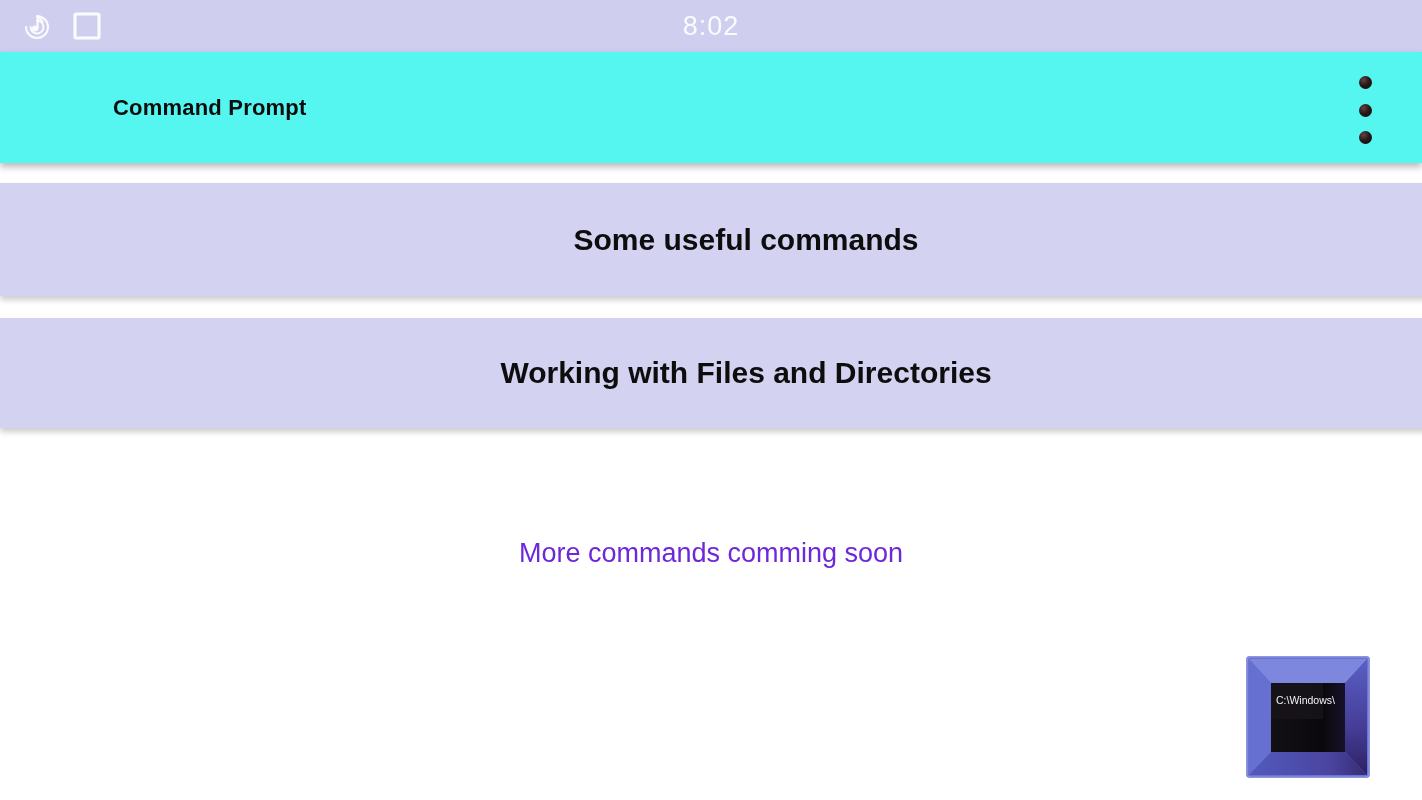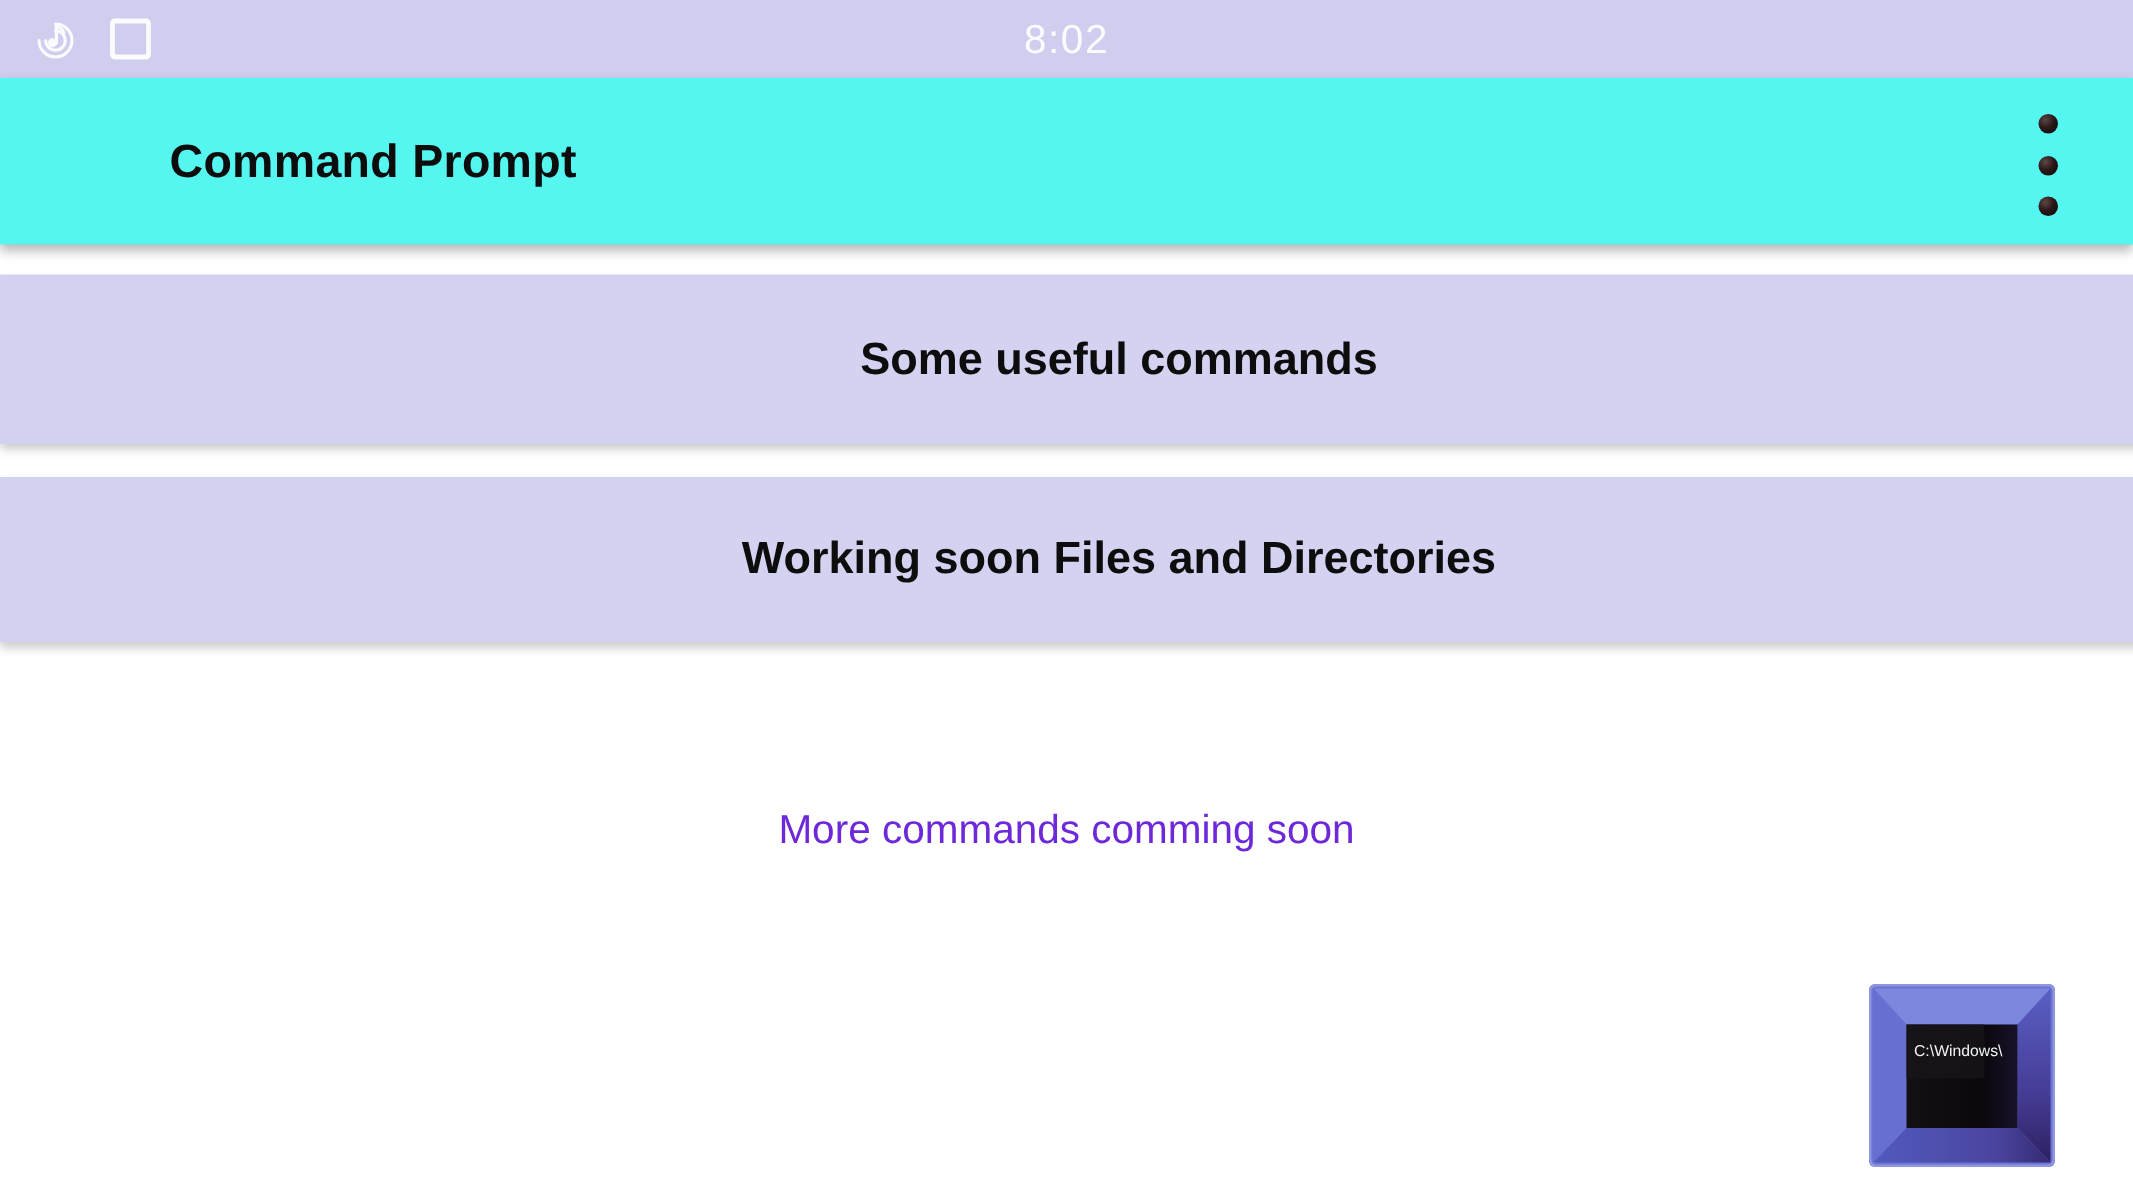"Command Prompt" .app-title { font-size: 31px -> 22px }
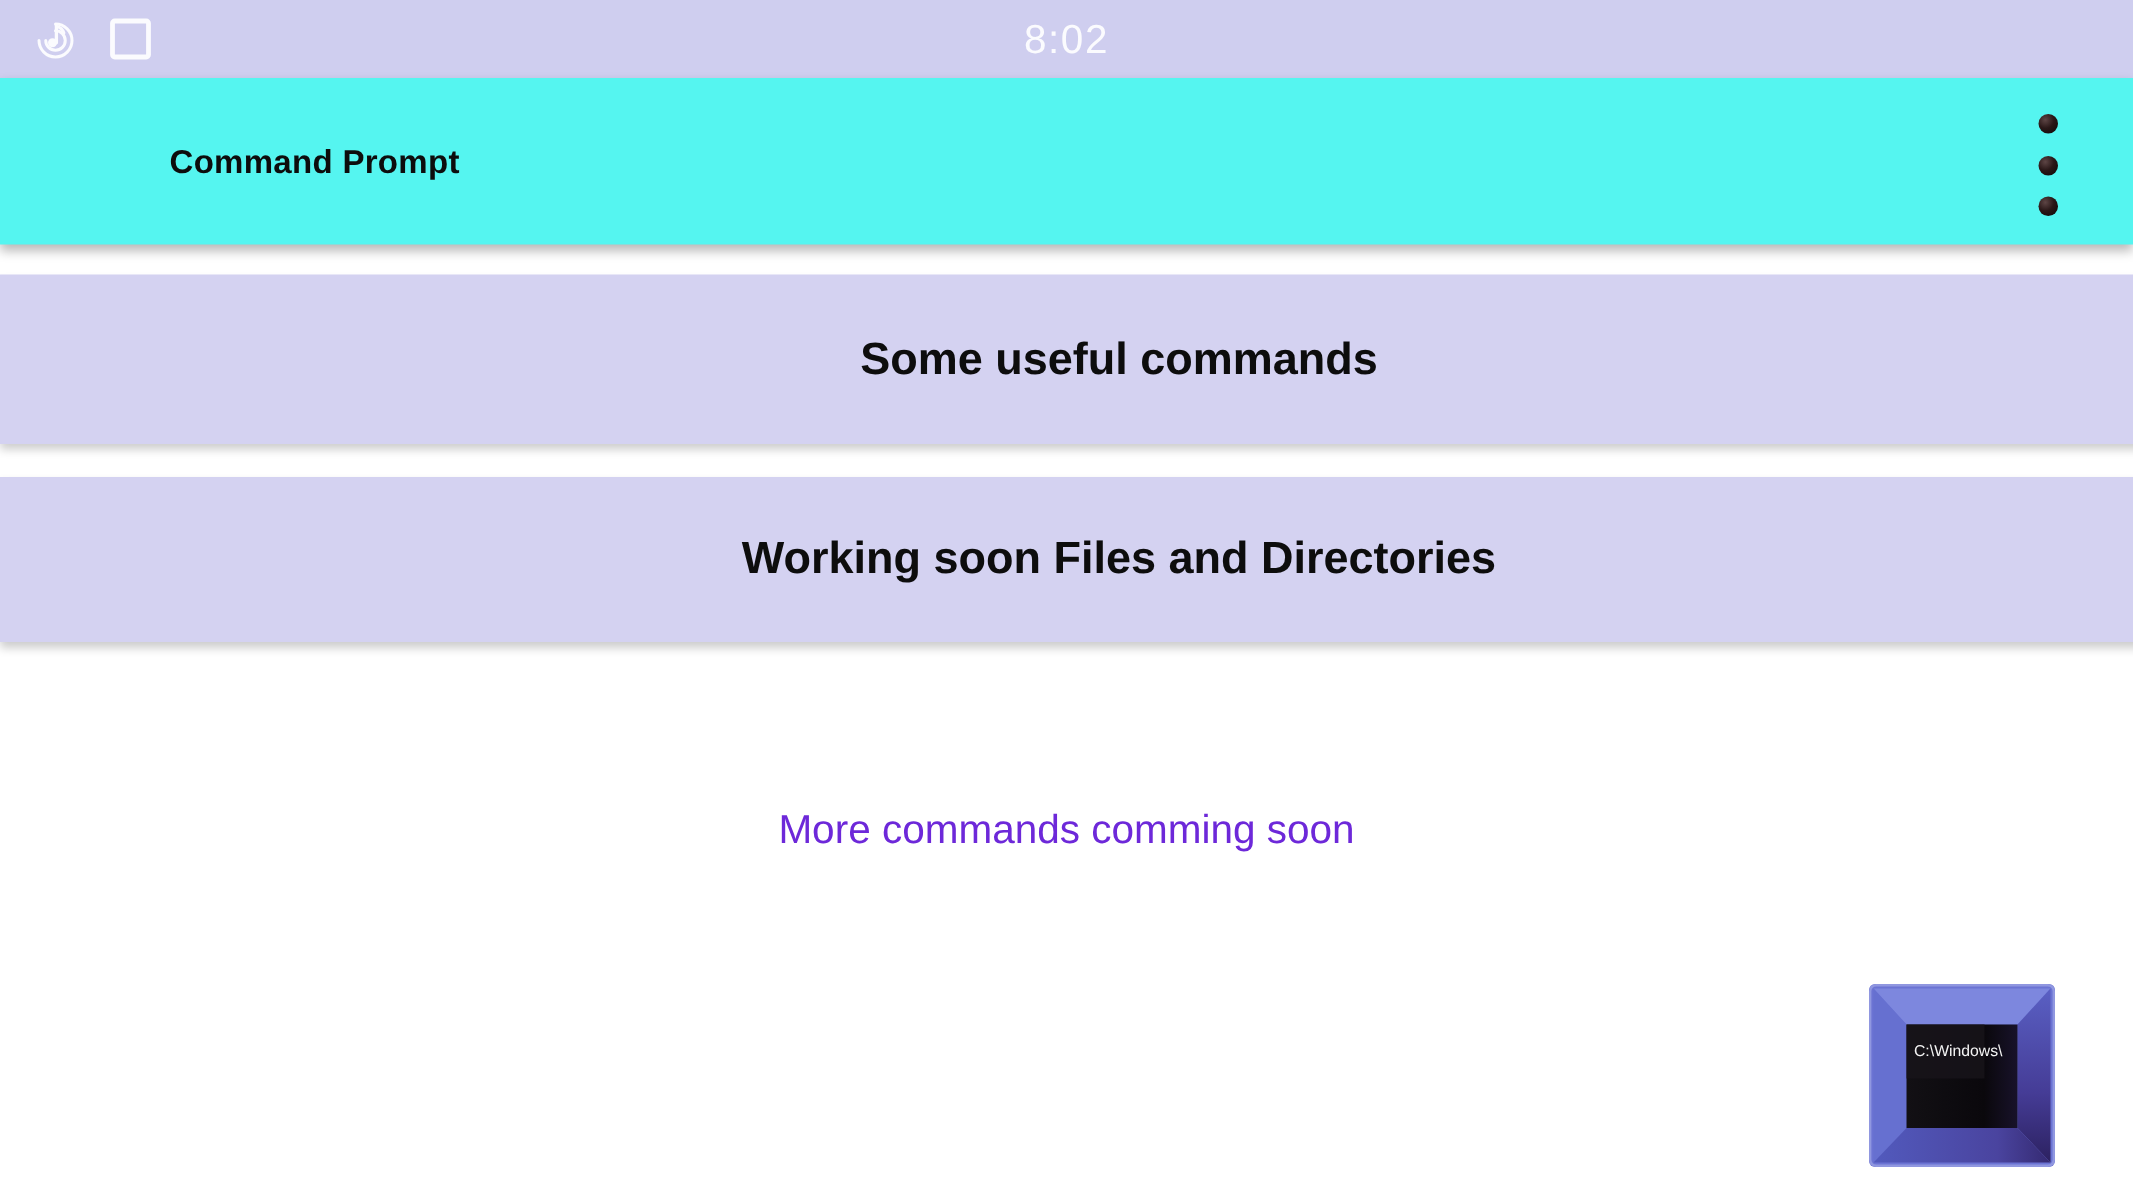"Working soon Files and Directories" span { text: soon -> with }
